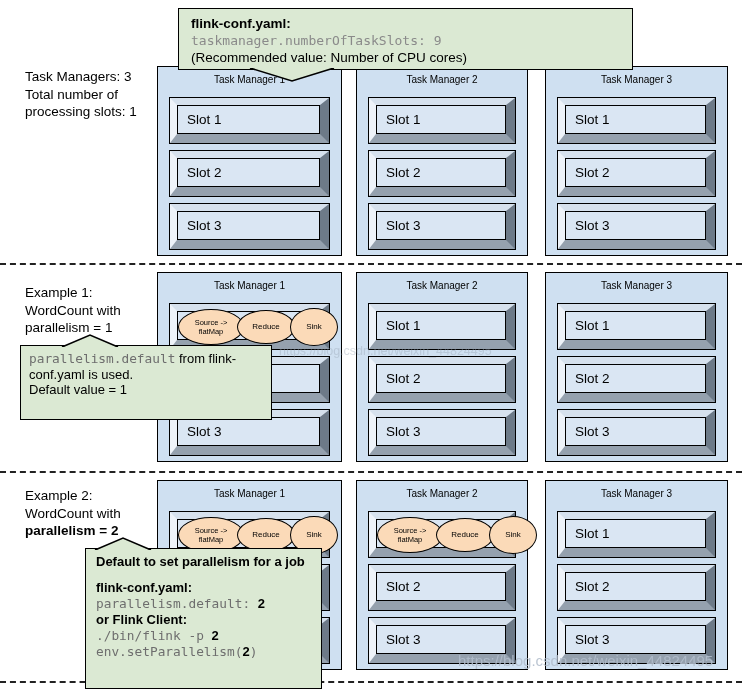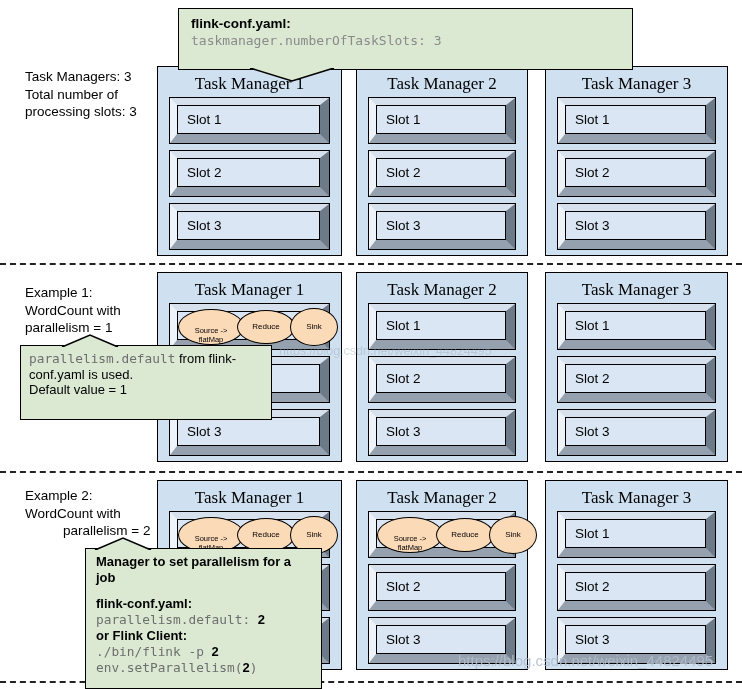"taskmanager.numberOfTaskSlots: 3" div.mono-light { text: 3 -> 9 }
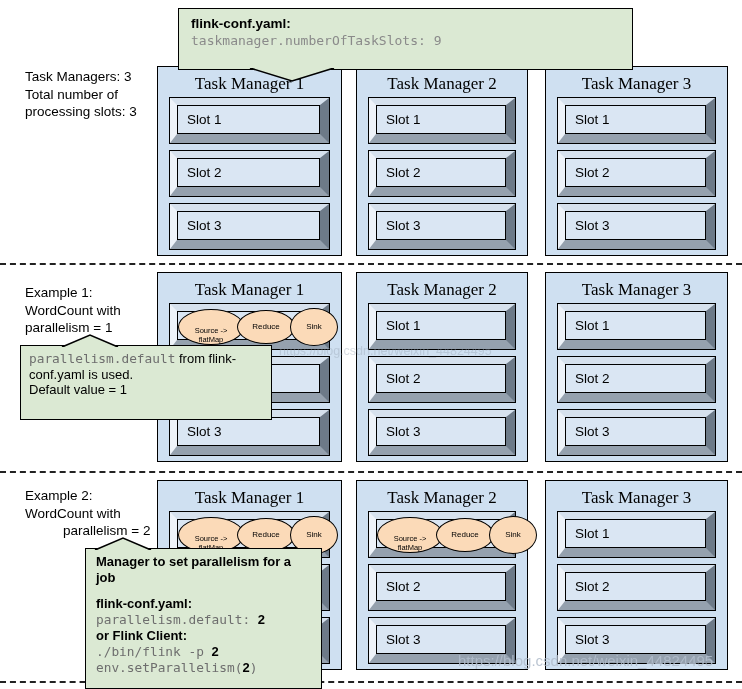"(Recommended value: Number of CPU" div { html: none -> <div>(Recommended value: Number of CPU cores)</div> }
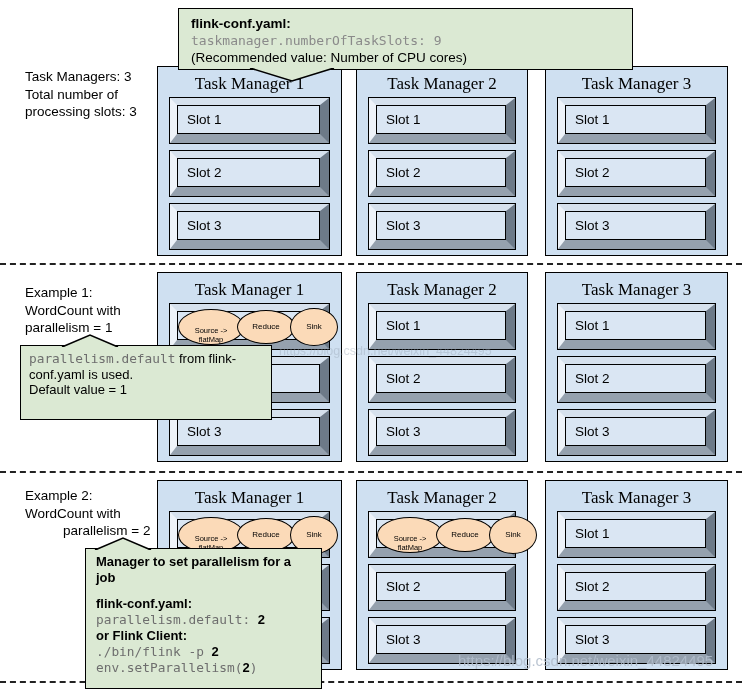"Task Manager 1" .tm-title { font-family: Liberation Serif, serif -> none; font-size: 17px -> 10px }
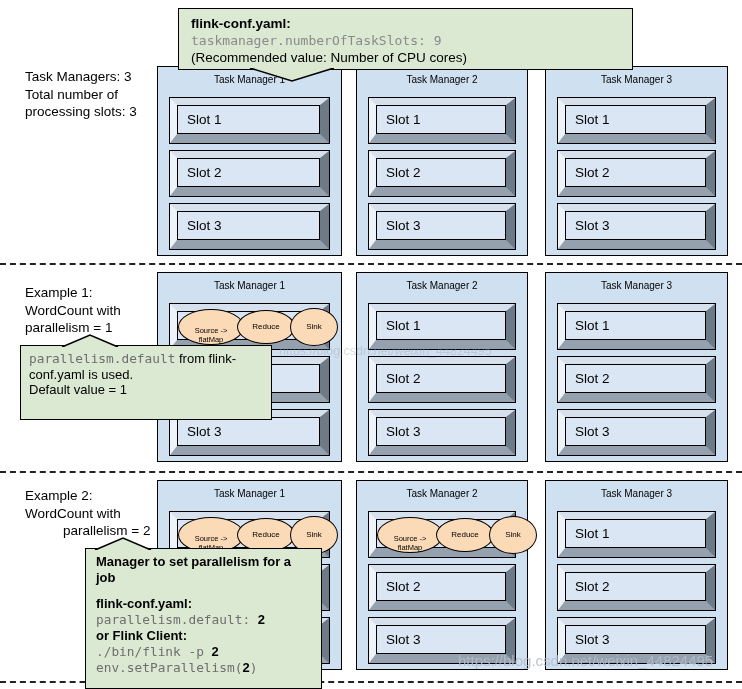"processing slots: 3" div { text: 3 -> 1 }
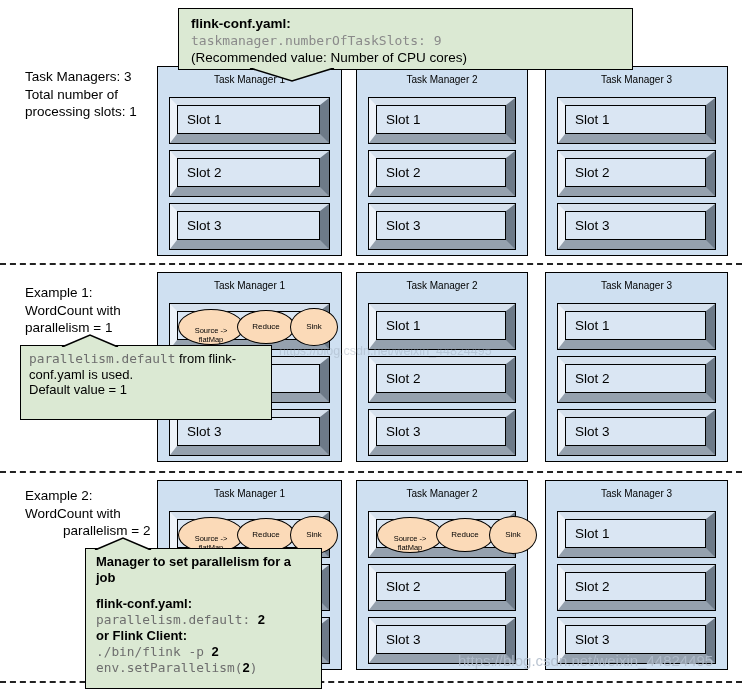"Source ->" .oval-src { justify-content: flex-end -> none }
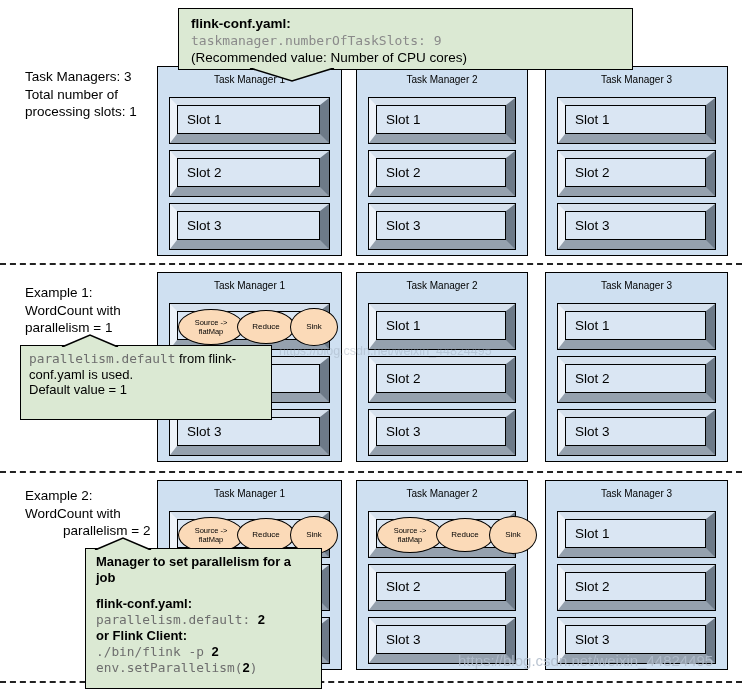"parallelism = 2" .side-label .bold { font-weight: normal -> bold; margin-left: 38px -> none }
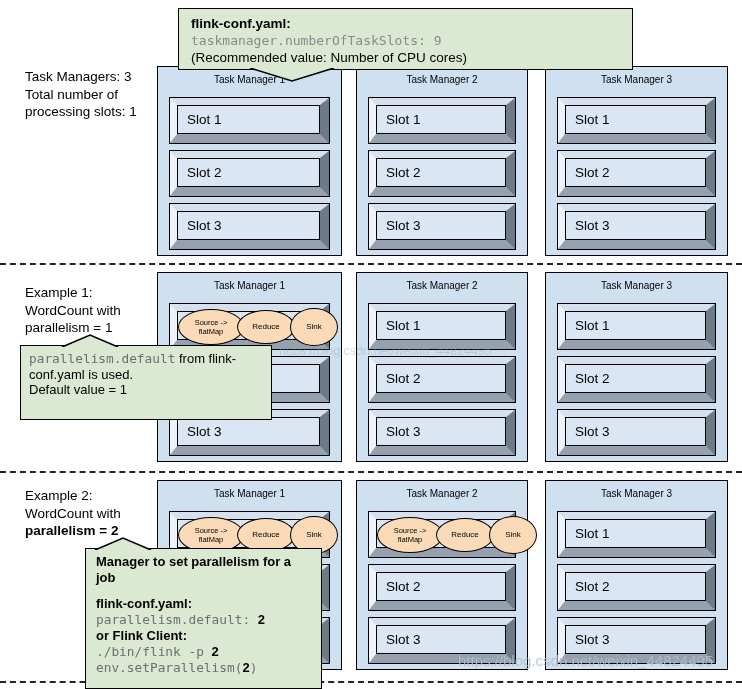"Manager to set parallelism for" div.b { text: Manager -> Default }
